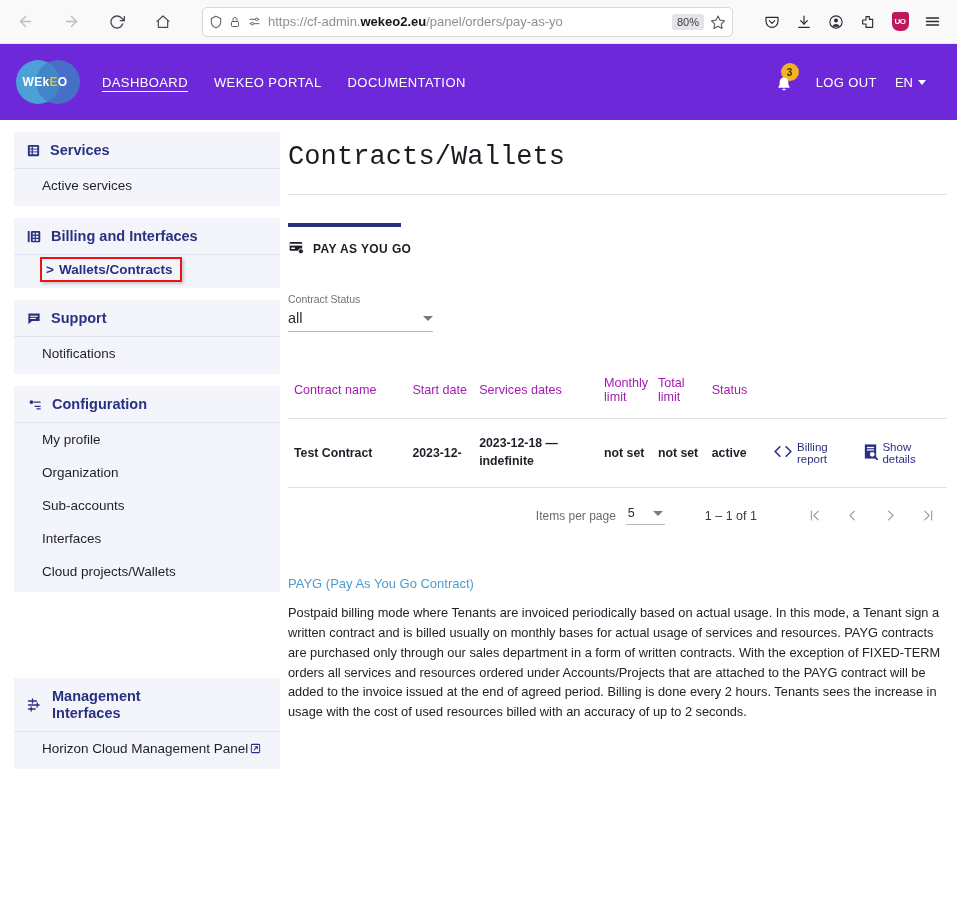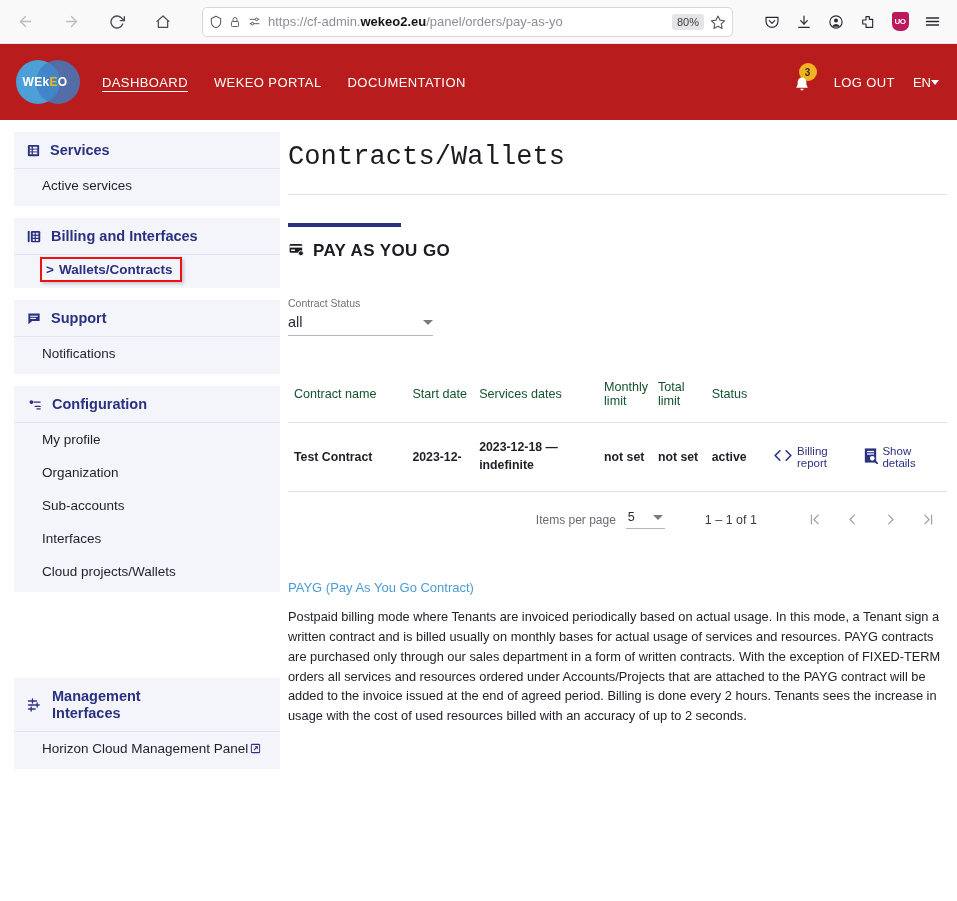"WEkEO" .app-header { background: #b91c1c -> #6d28d9; padding: 0 18px 0 14px -> 0 31px 0 14px }
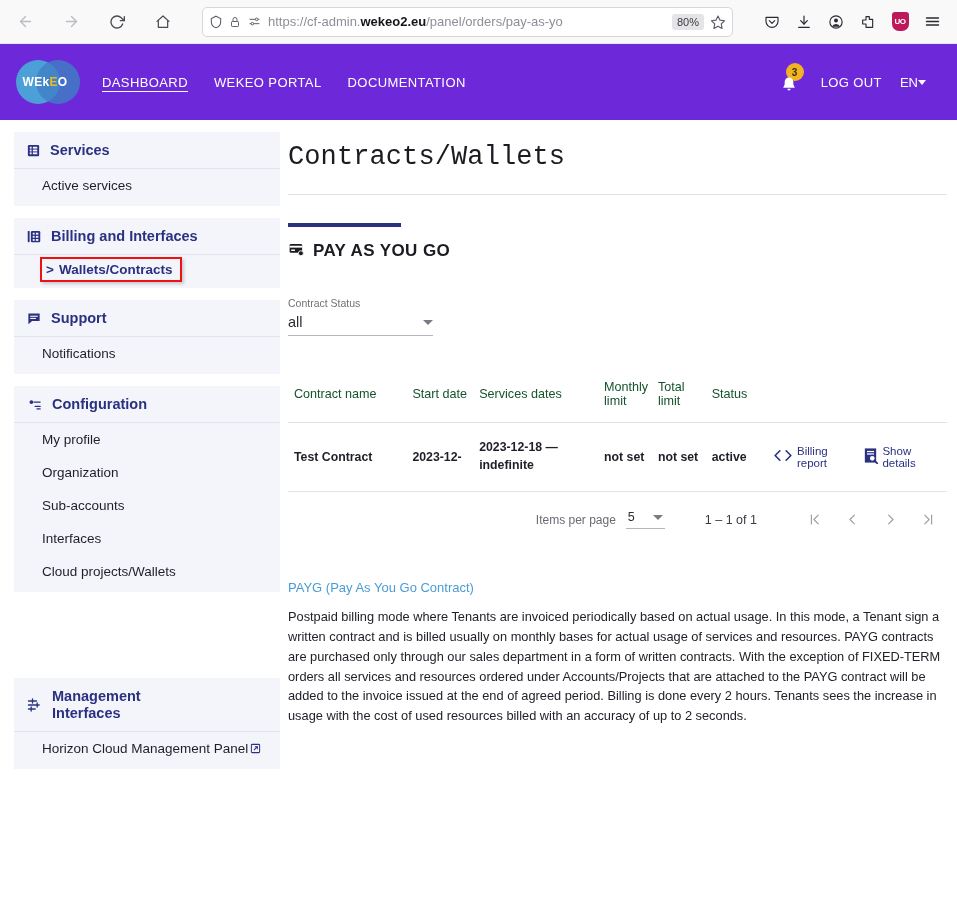"EN" .lang { gap: none -> 5px }
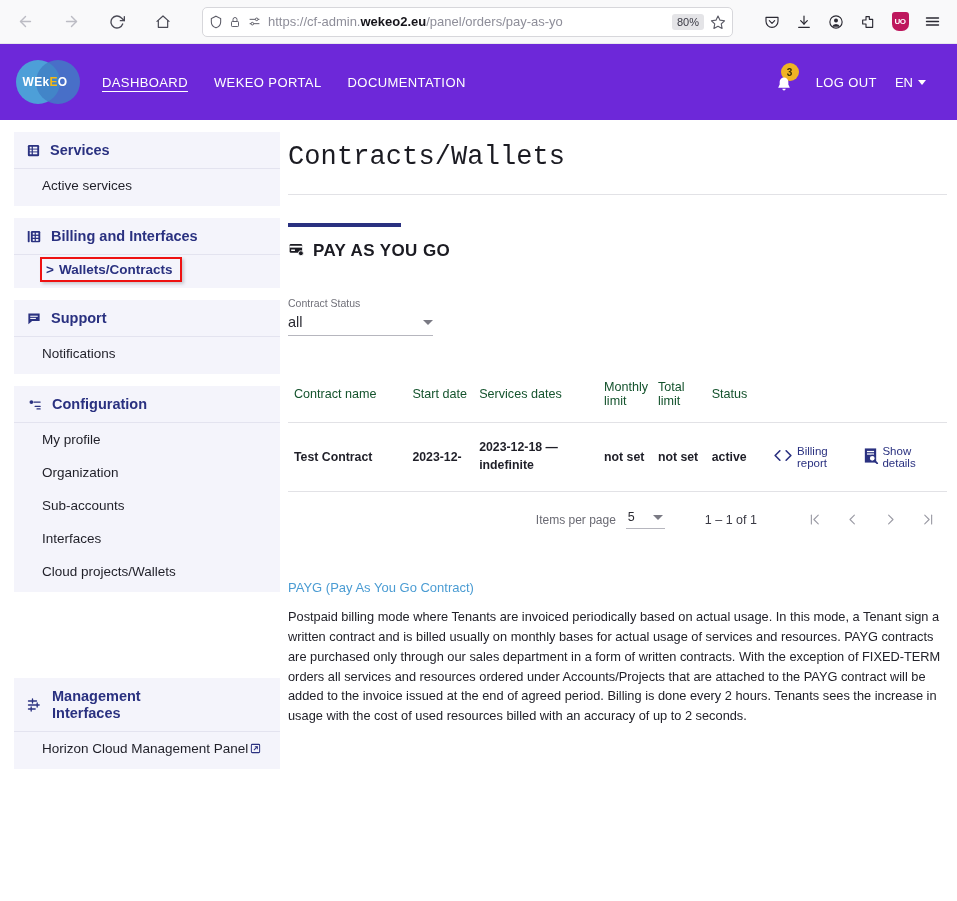"PAY AS YOU GO" .tab-label { font-size: 17px -> 12px }
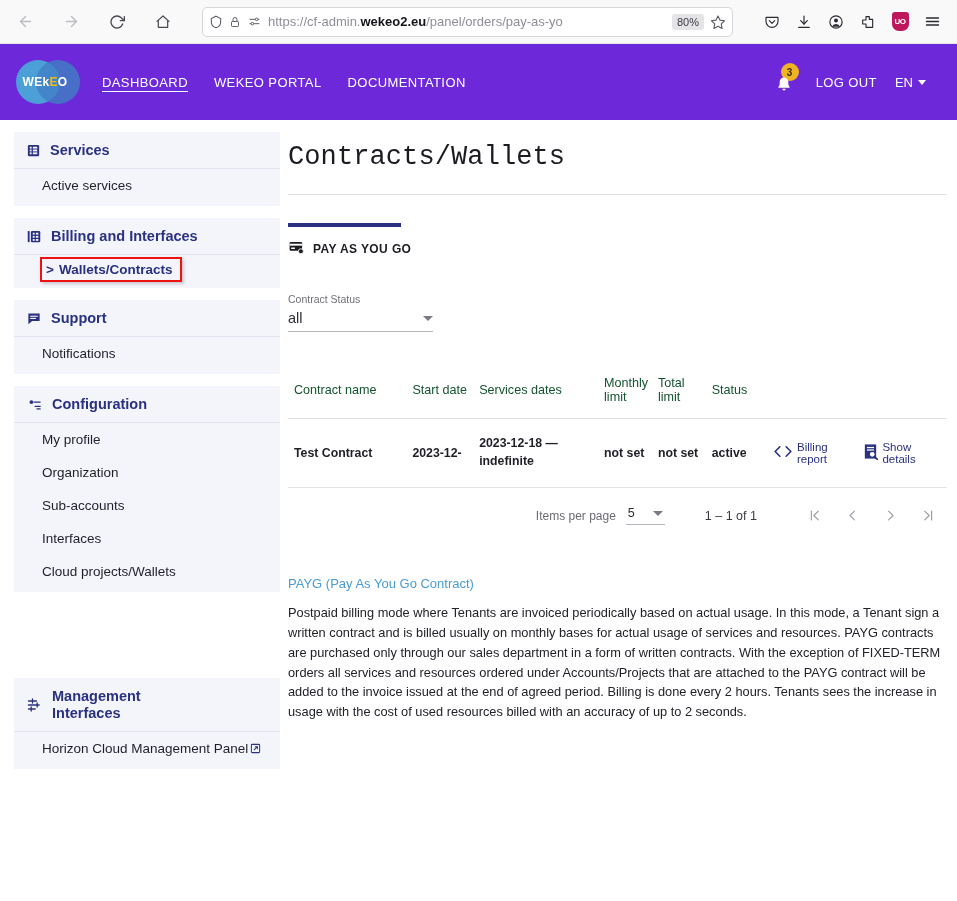"Contract name" .tbl th { color: #14532d -> #a21caf }
